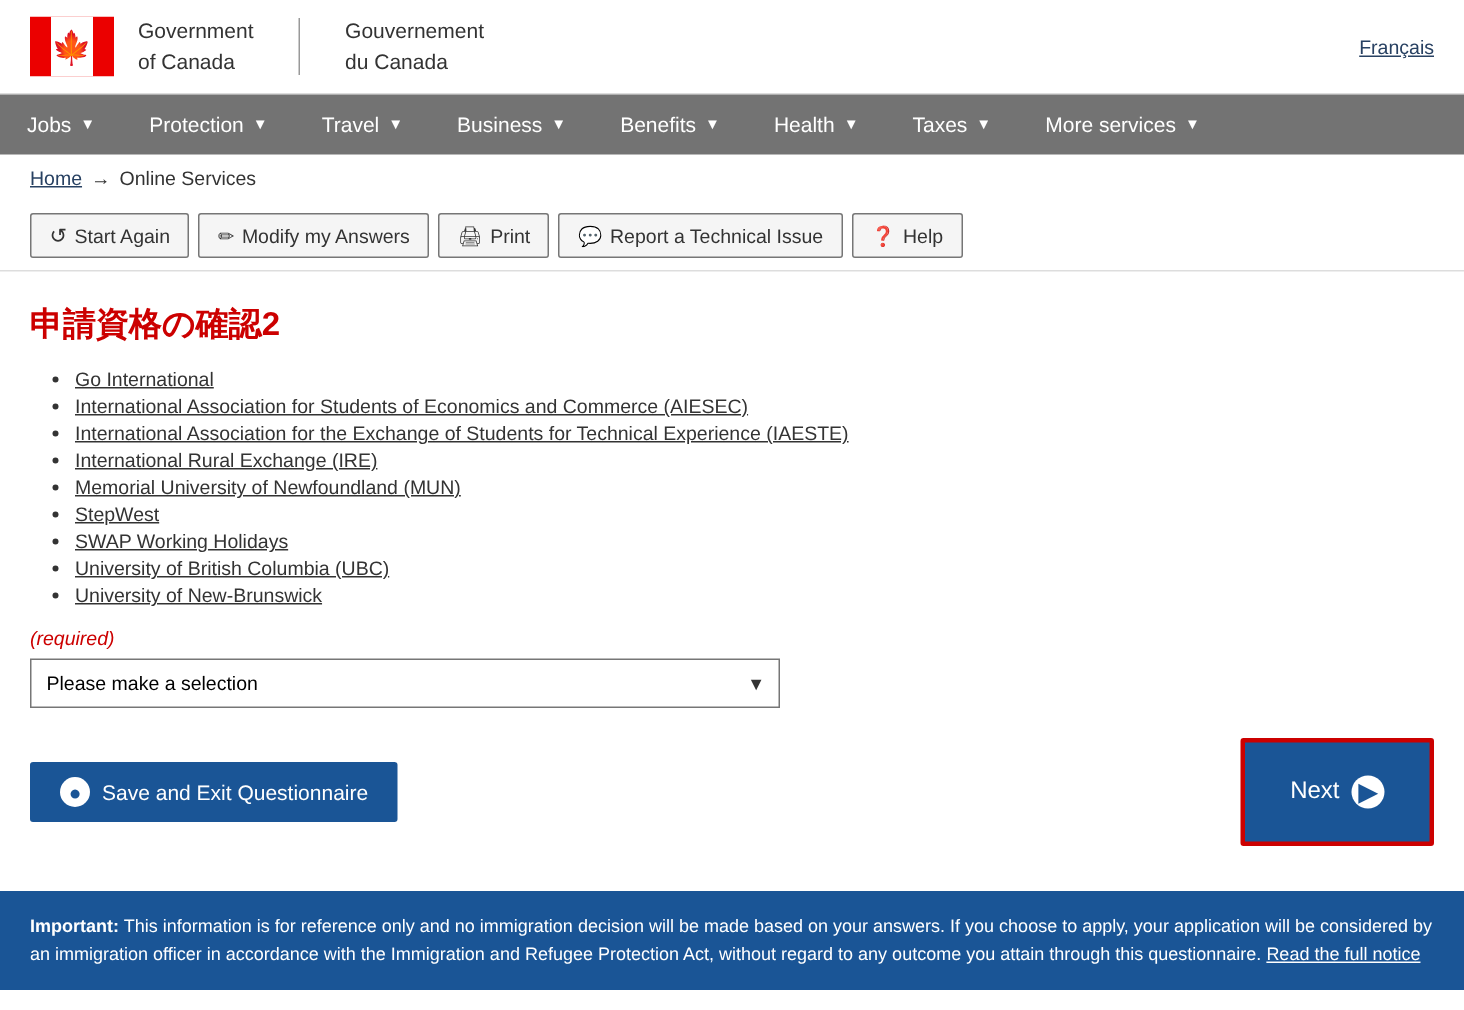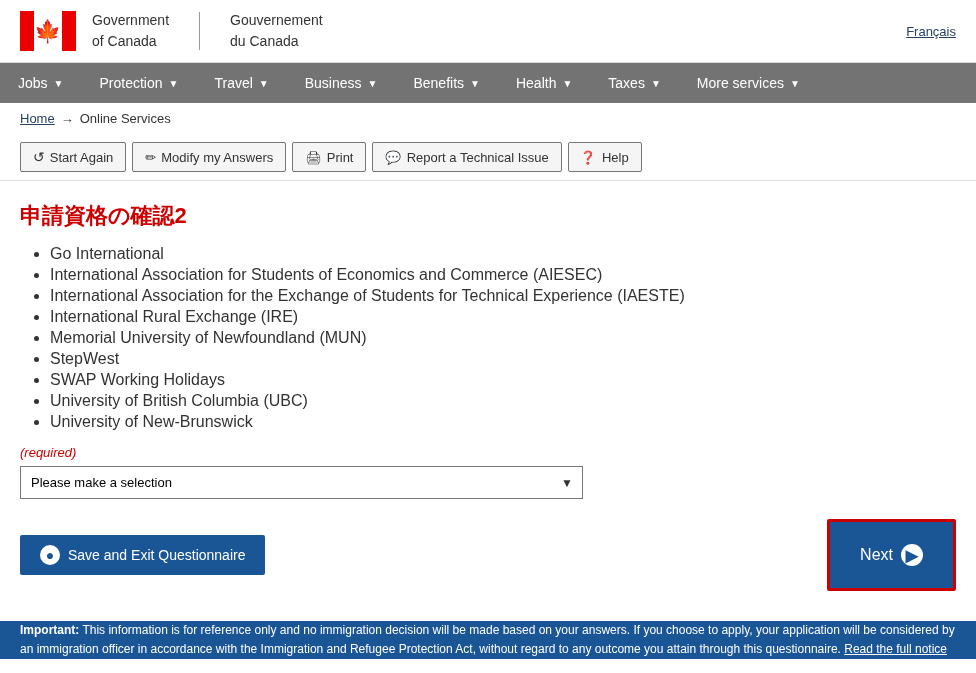"Go International" .org-list li { font-size: 16px -> 13px; text-decoration: none -> underline }
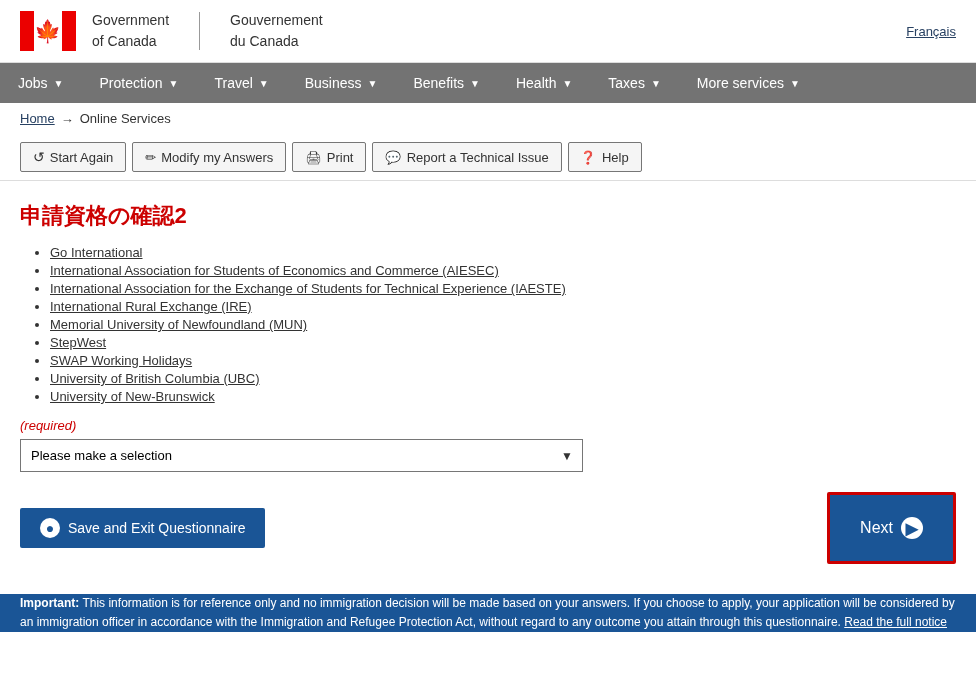"Please make a selection" .select-wrapper { width: 563px -> 500px }
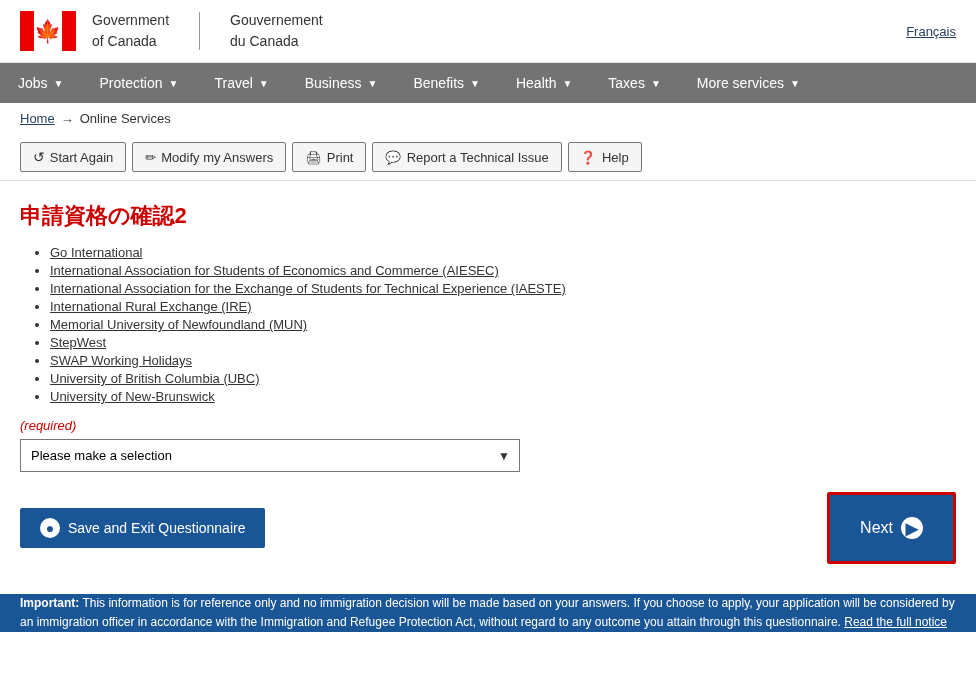"Important: This information is for" .notice-box { padding: 0 20px -> 14px 20px }
